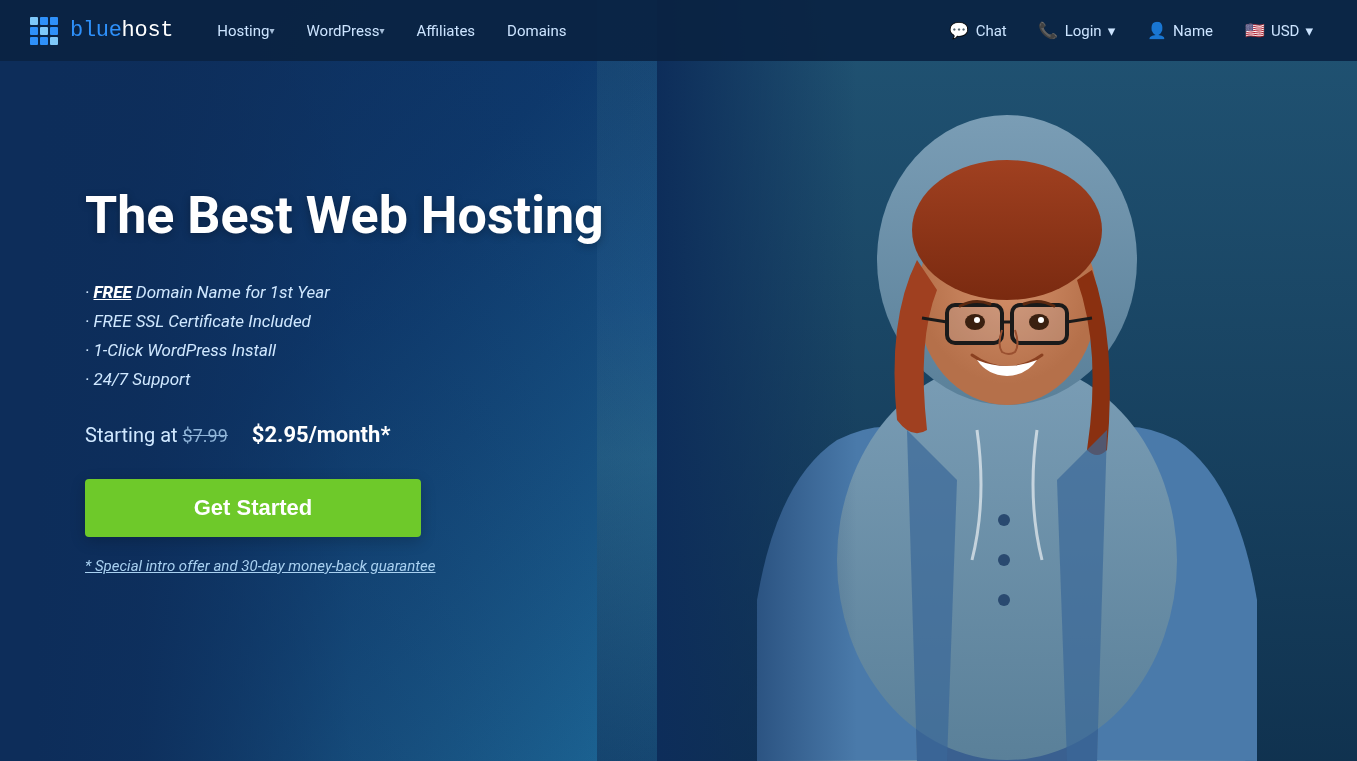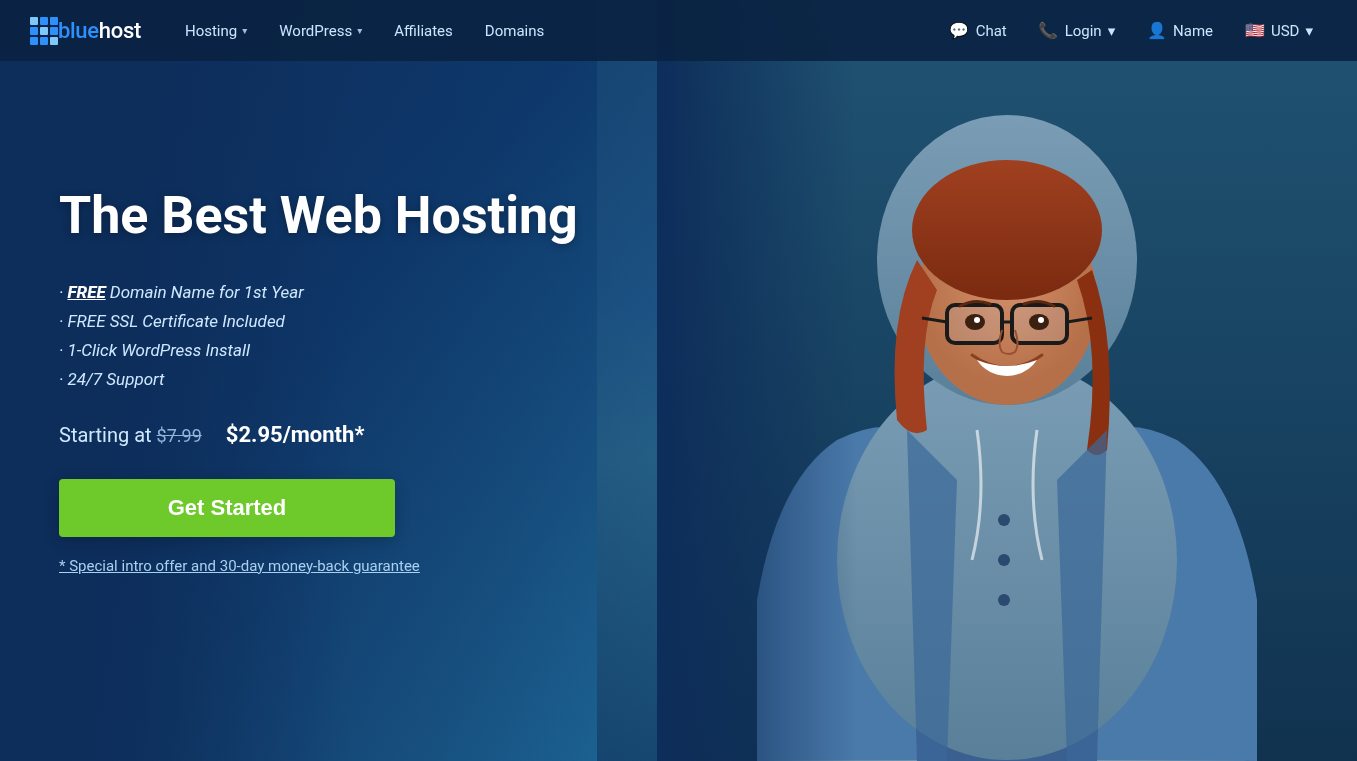"bluehost" .logo-area { font-family: none -> Liberation Mono, monospace; gap: 0 -> 12px }
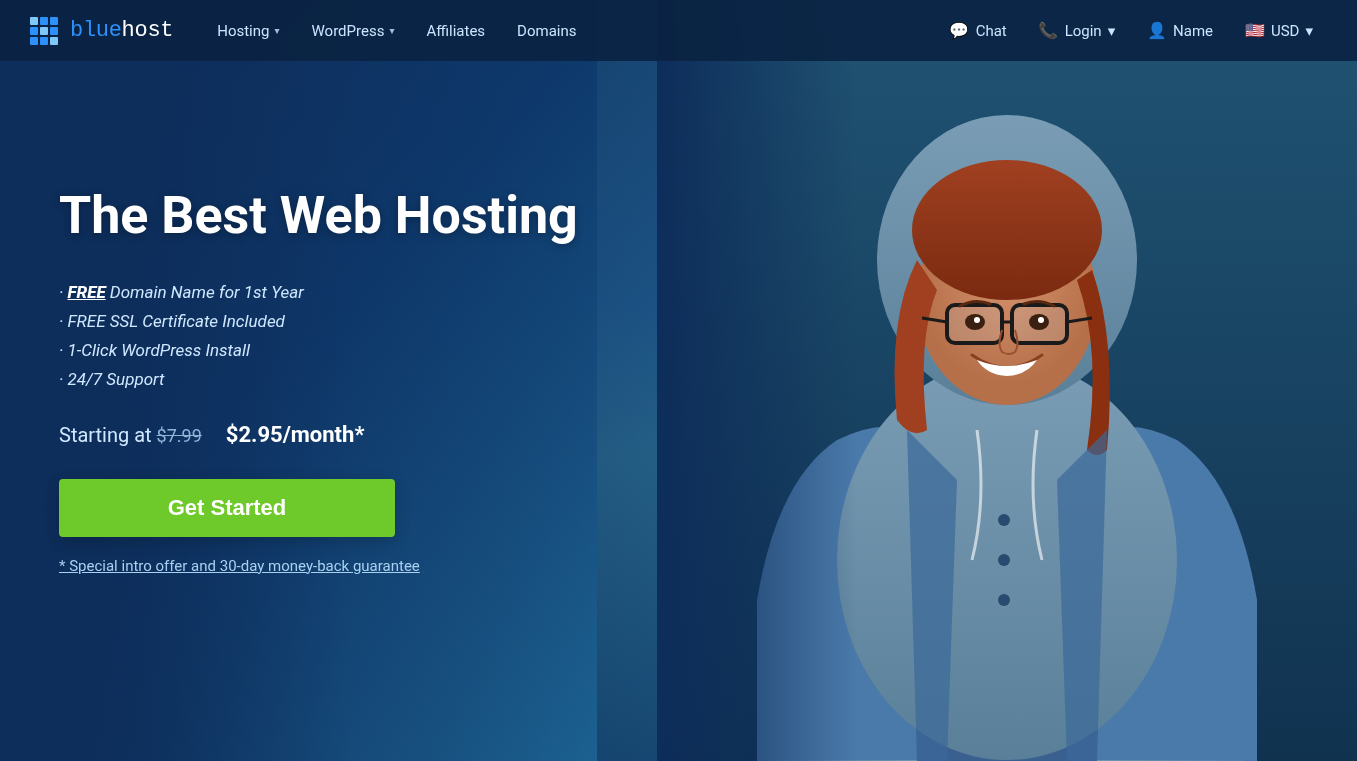"Hosting" .nav-link { gap: 5px -> none }
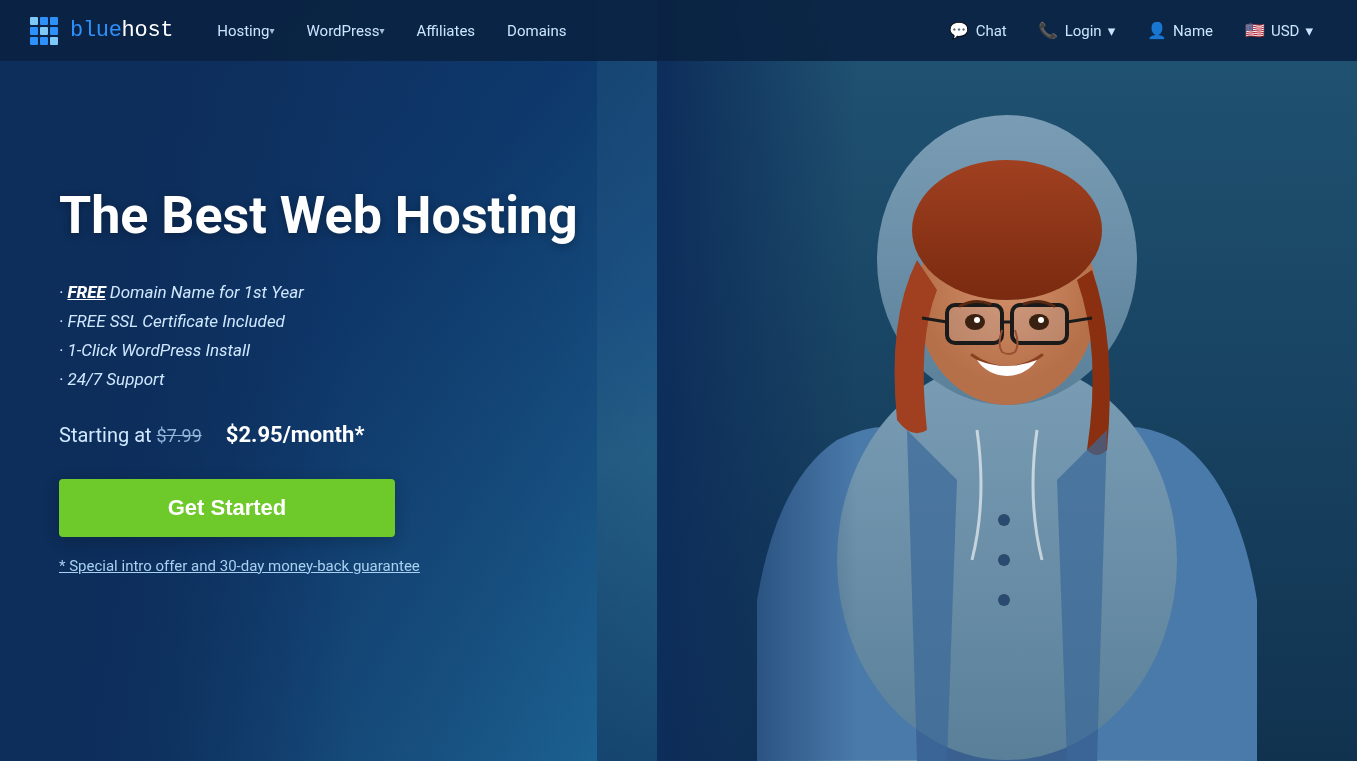"The Best Web Hosting" .hero-content { padding: 80px 0 80px 59px -> 80px 0 80px 85px }
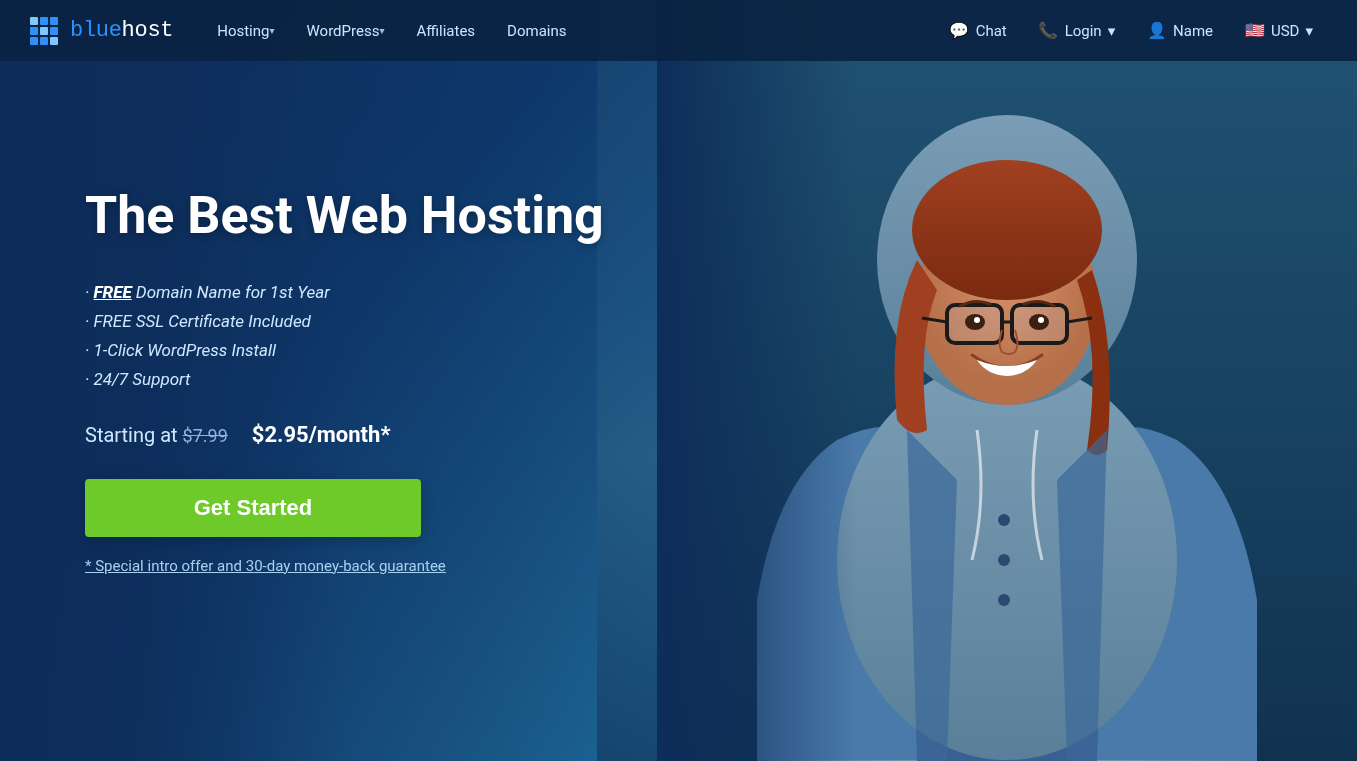"* Special intro offer and" .special-offer { font-style: none -> italic }
